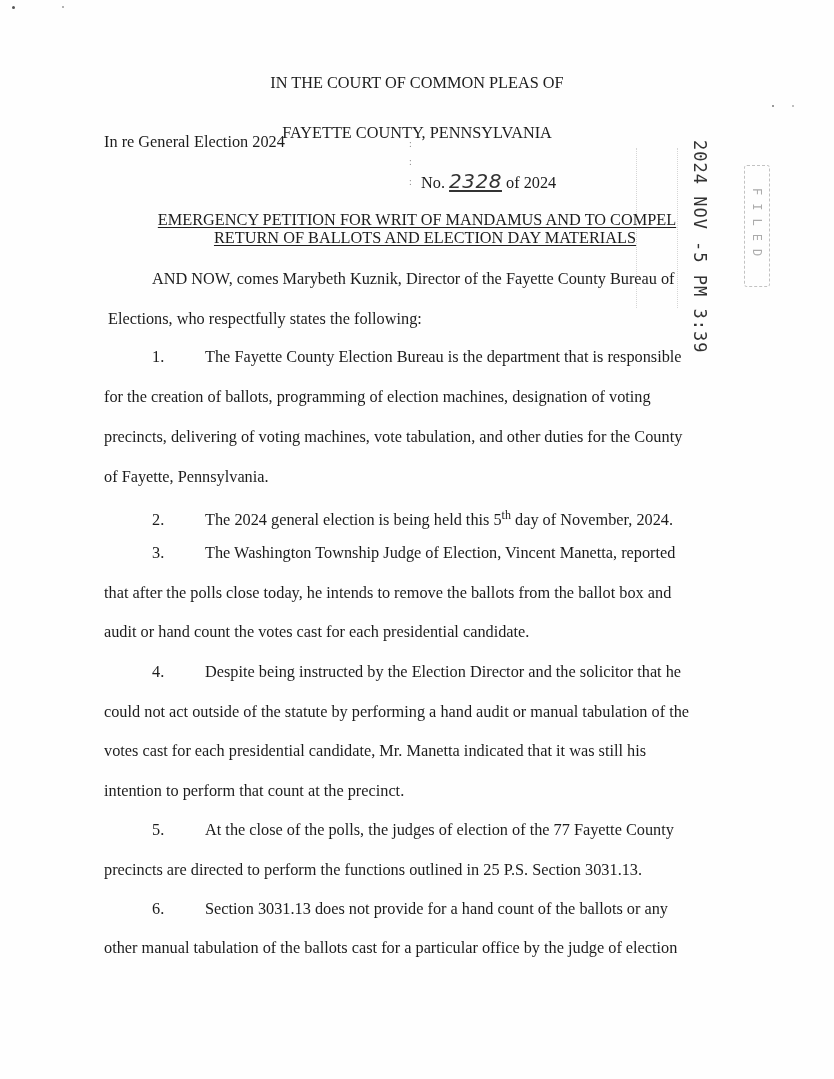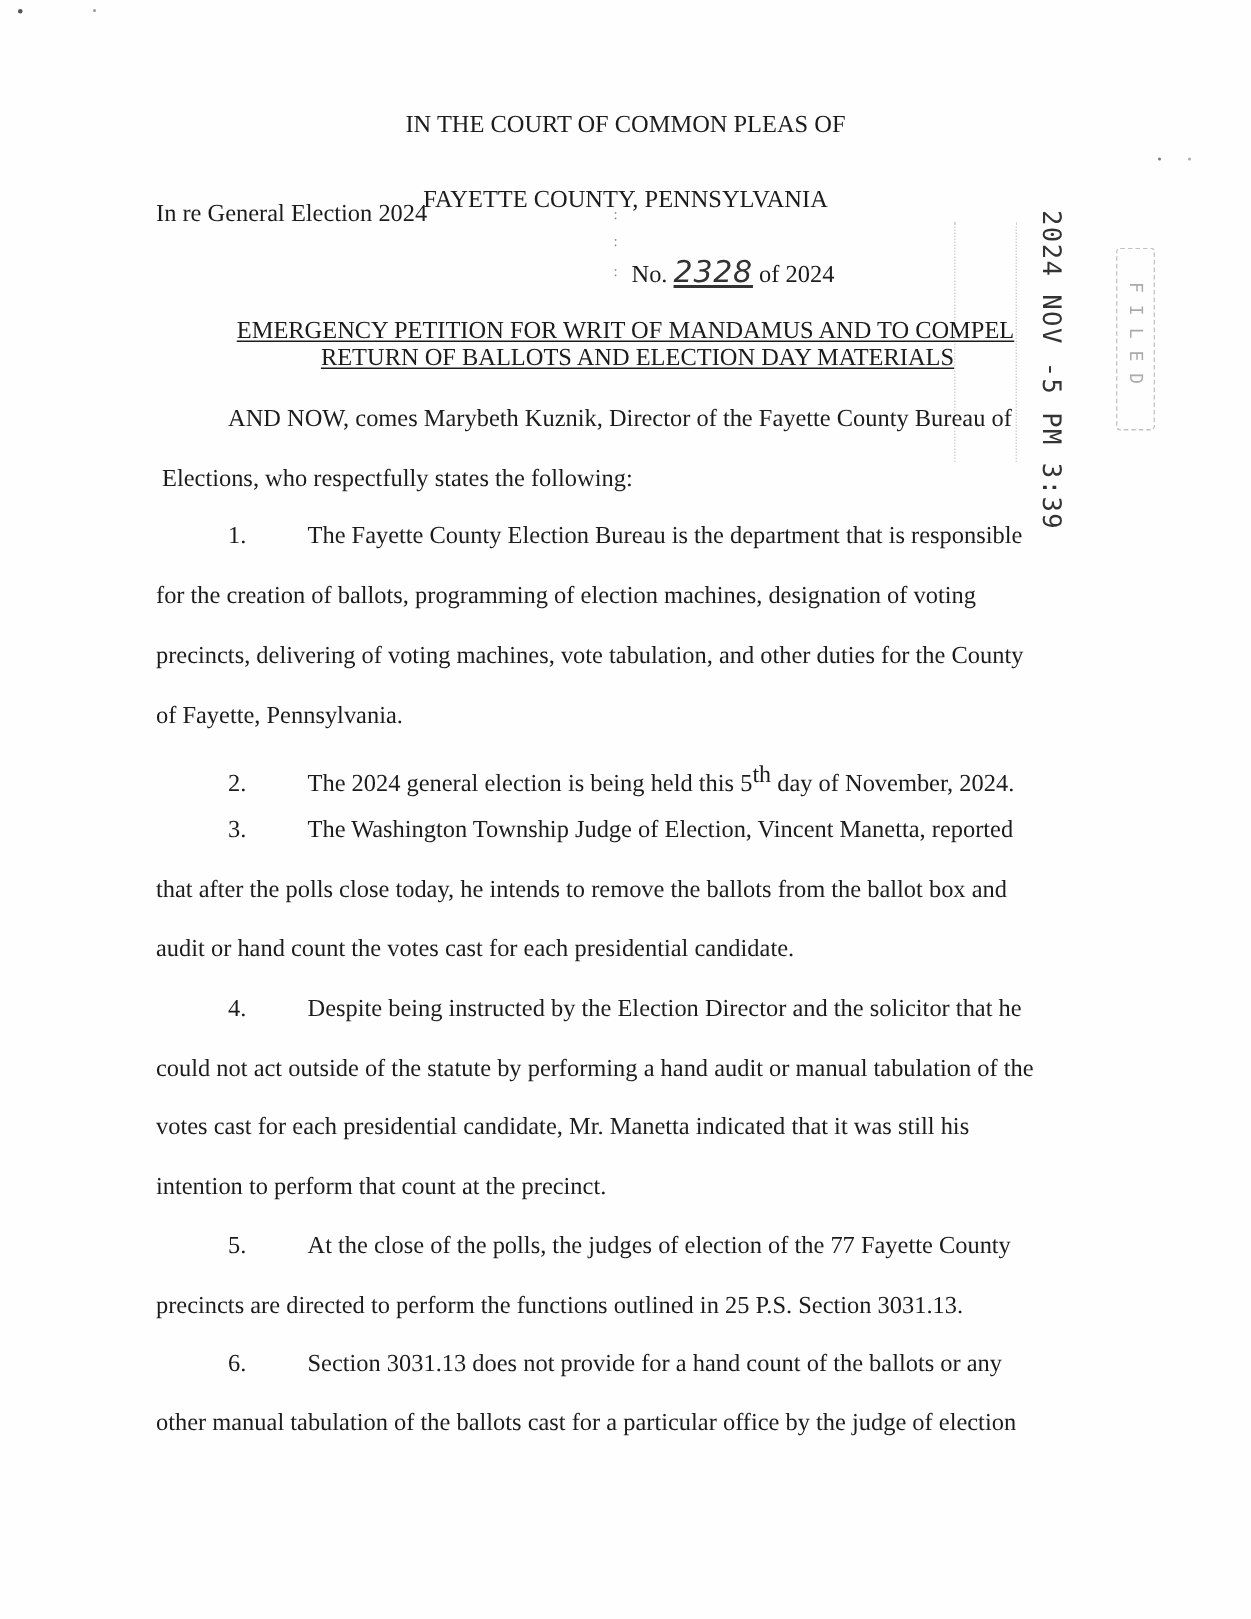"th" sup { font-size: 16px -> 12px }
